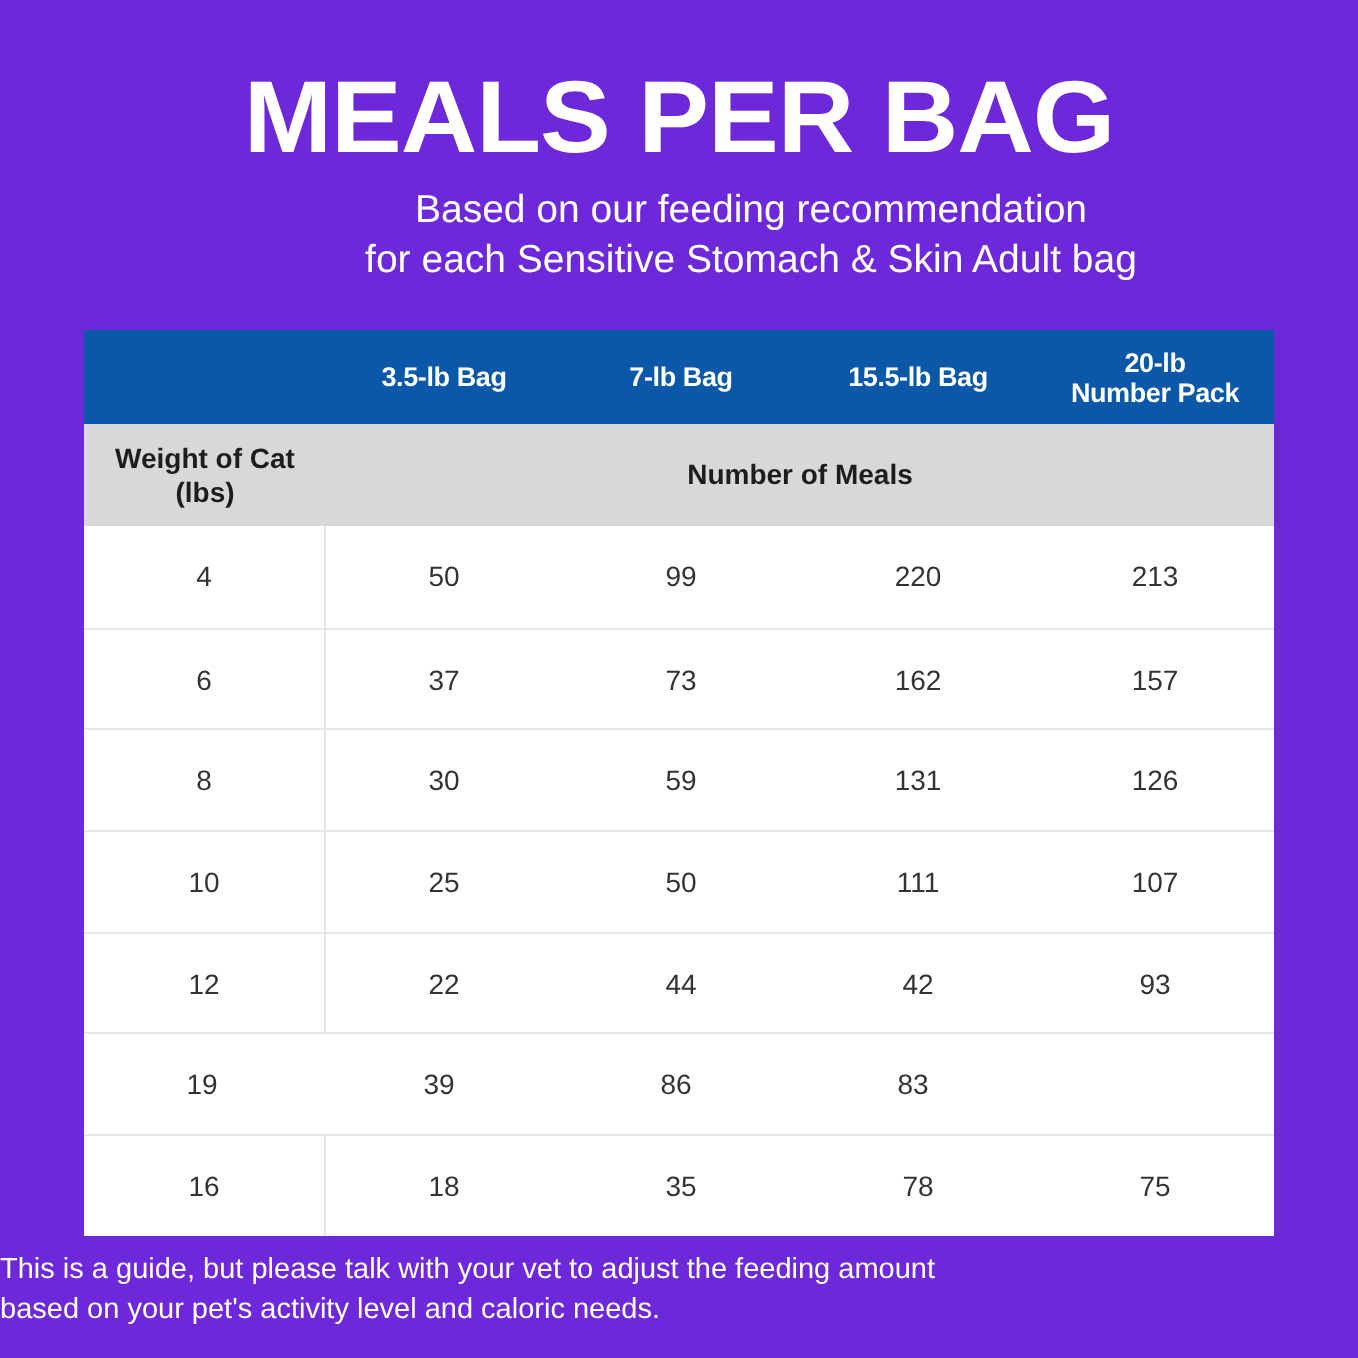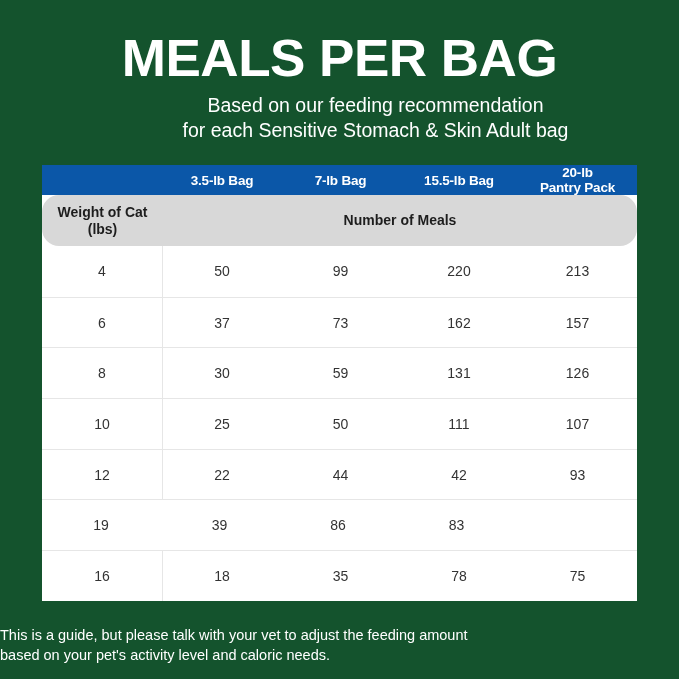"MEALS PER BAG" .page { background: #14532d -> #6d28d9 }
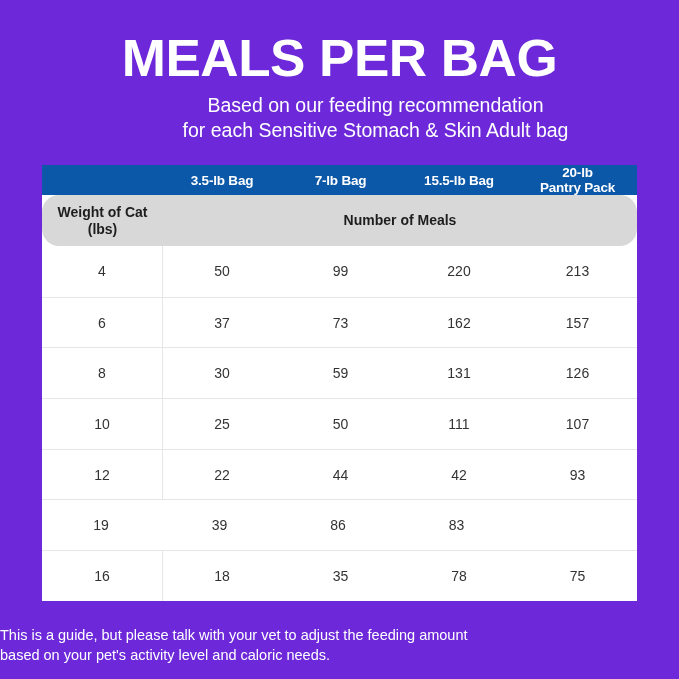"3.5-lb Bag" .thead { height: 30px -> 47px }
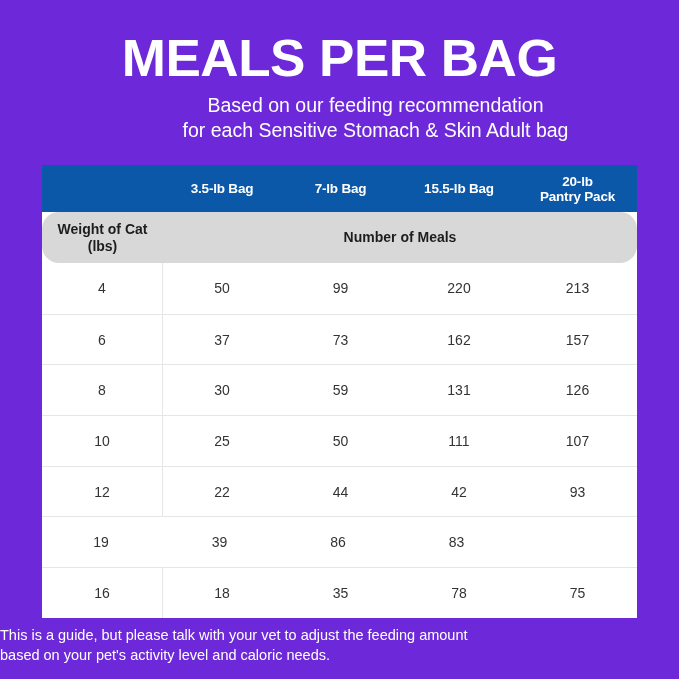"Pantry Pack" div { text: Pantry -> Number }
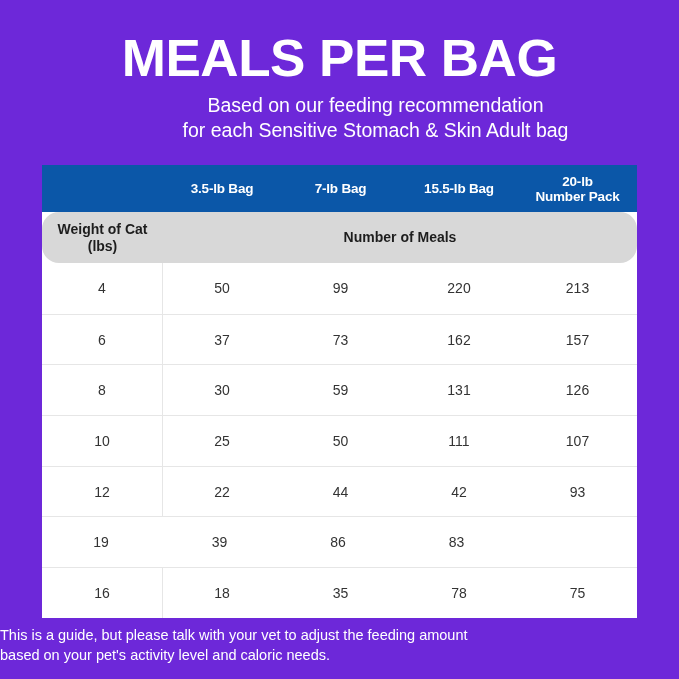"Weight of Cat" .subhead { border-radius: 17px -> none }
